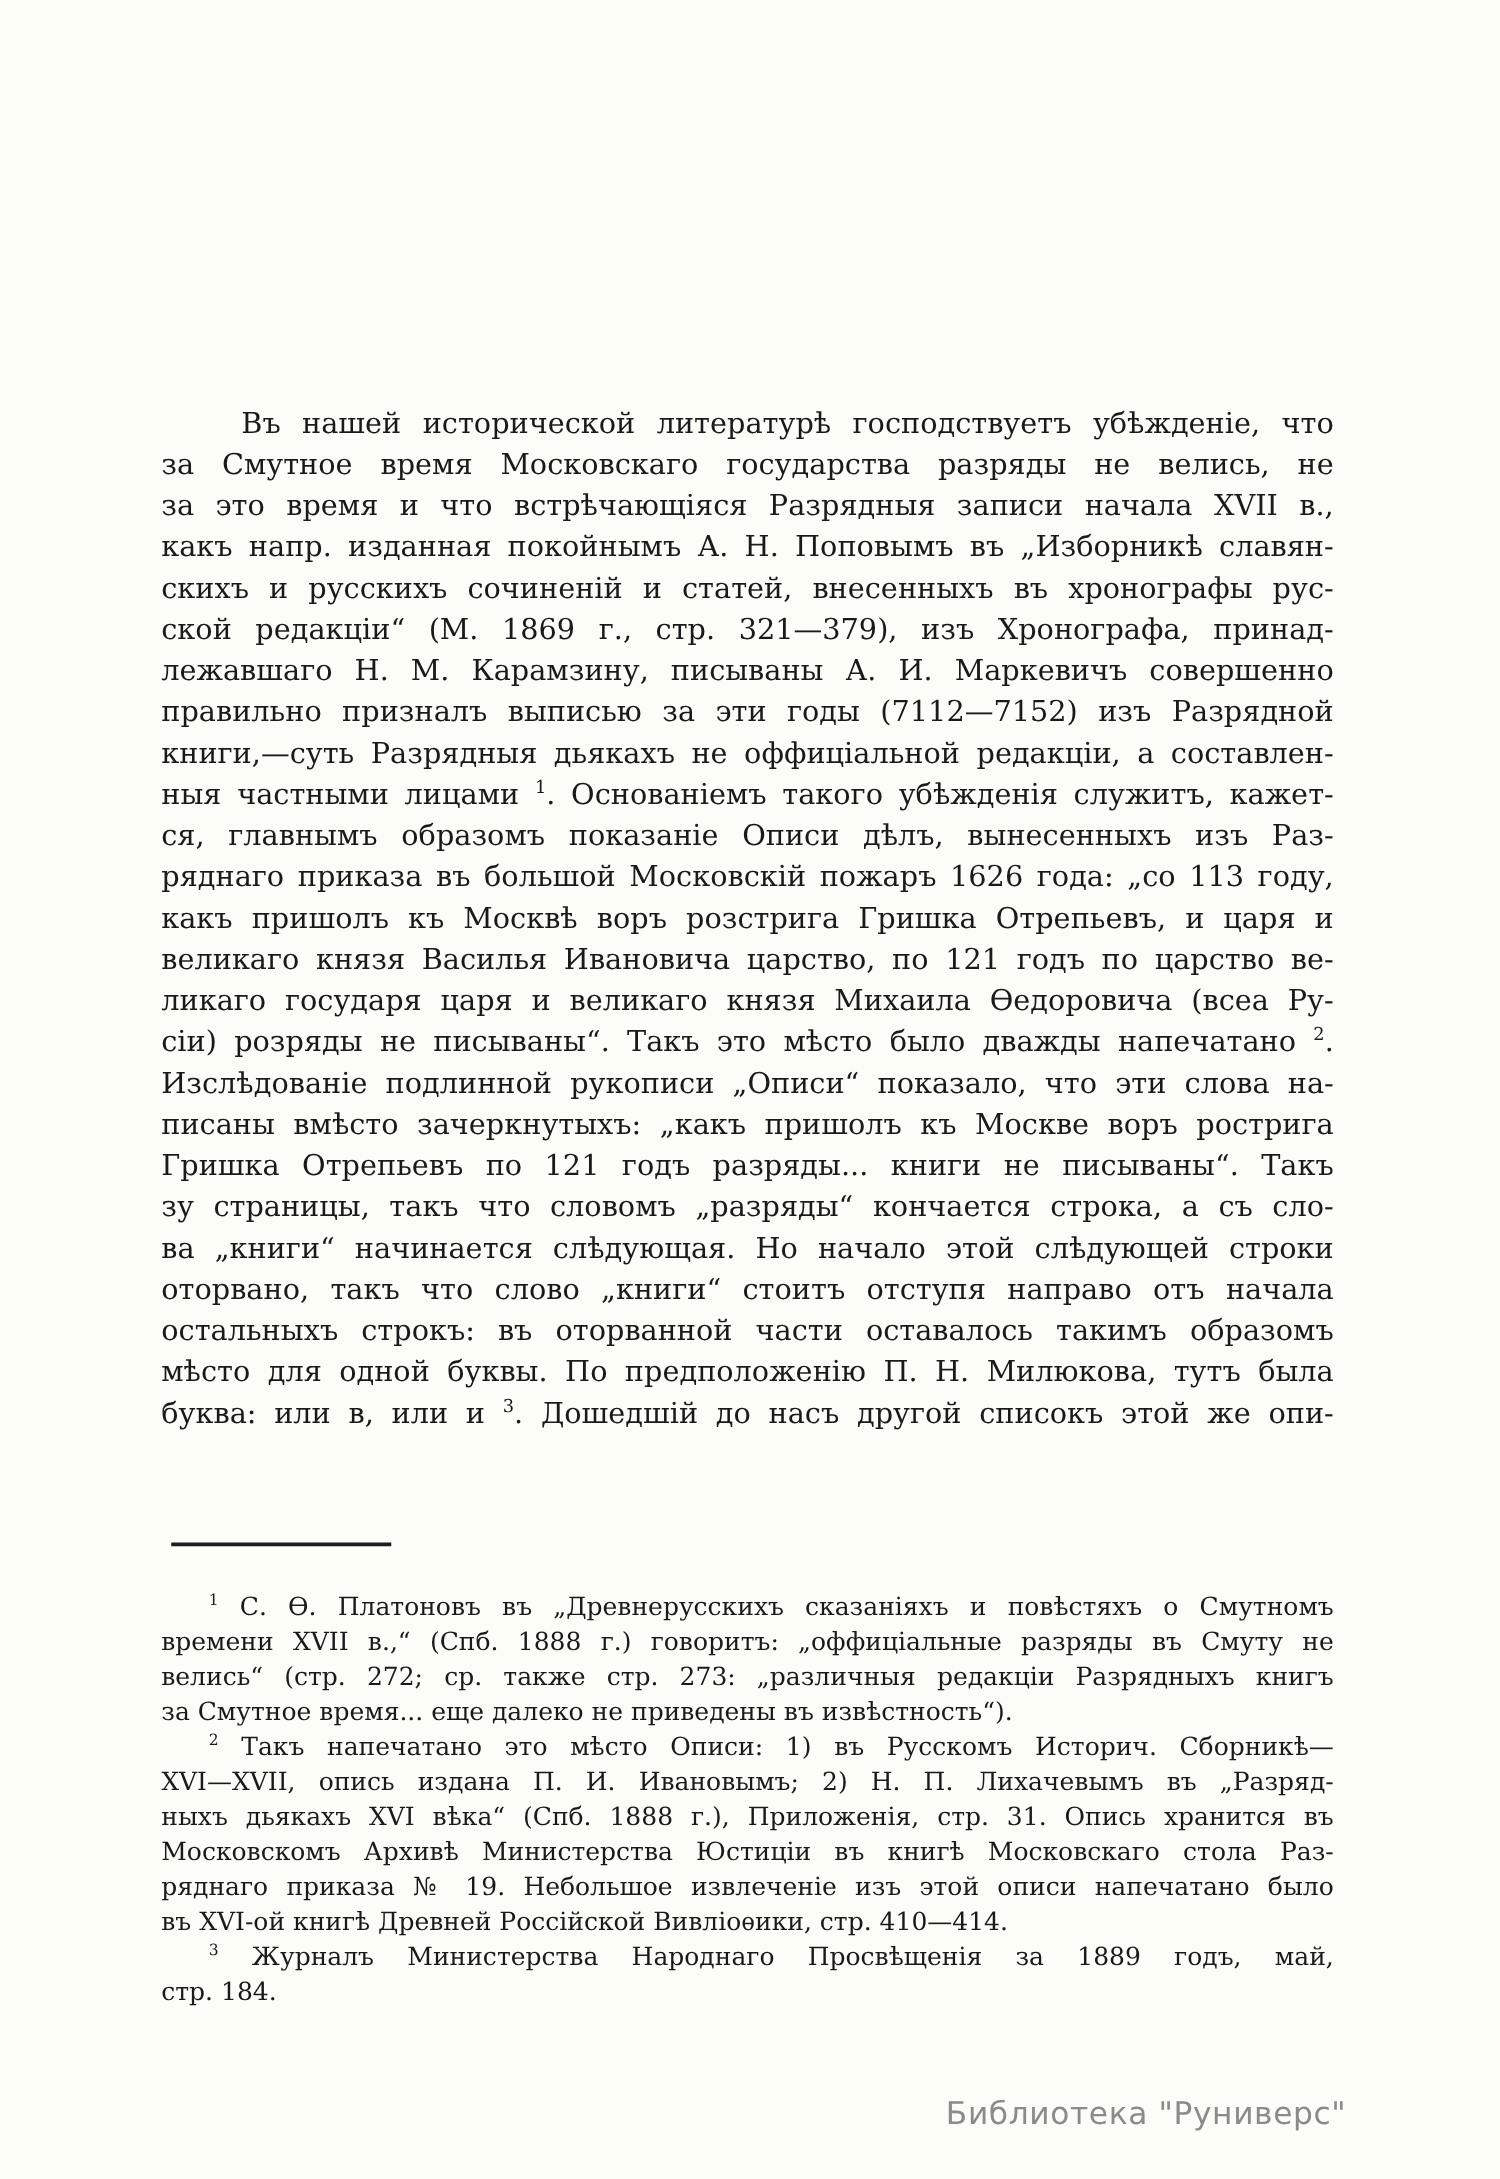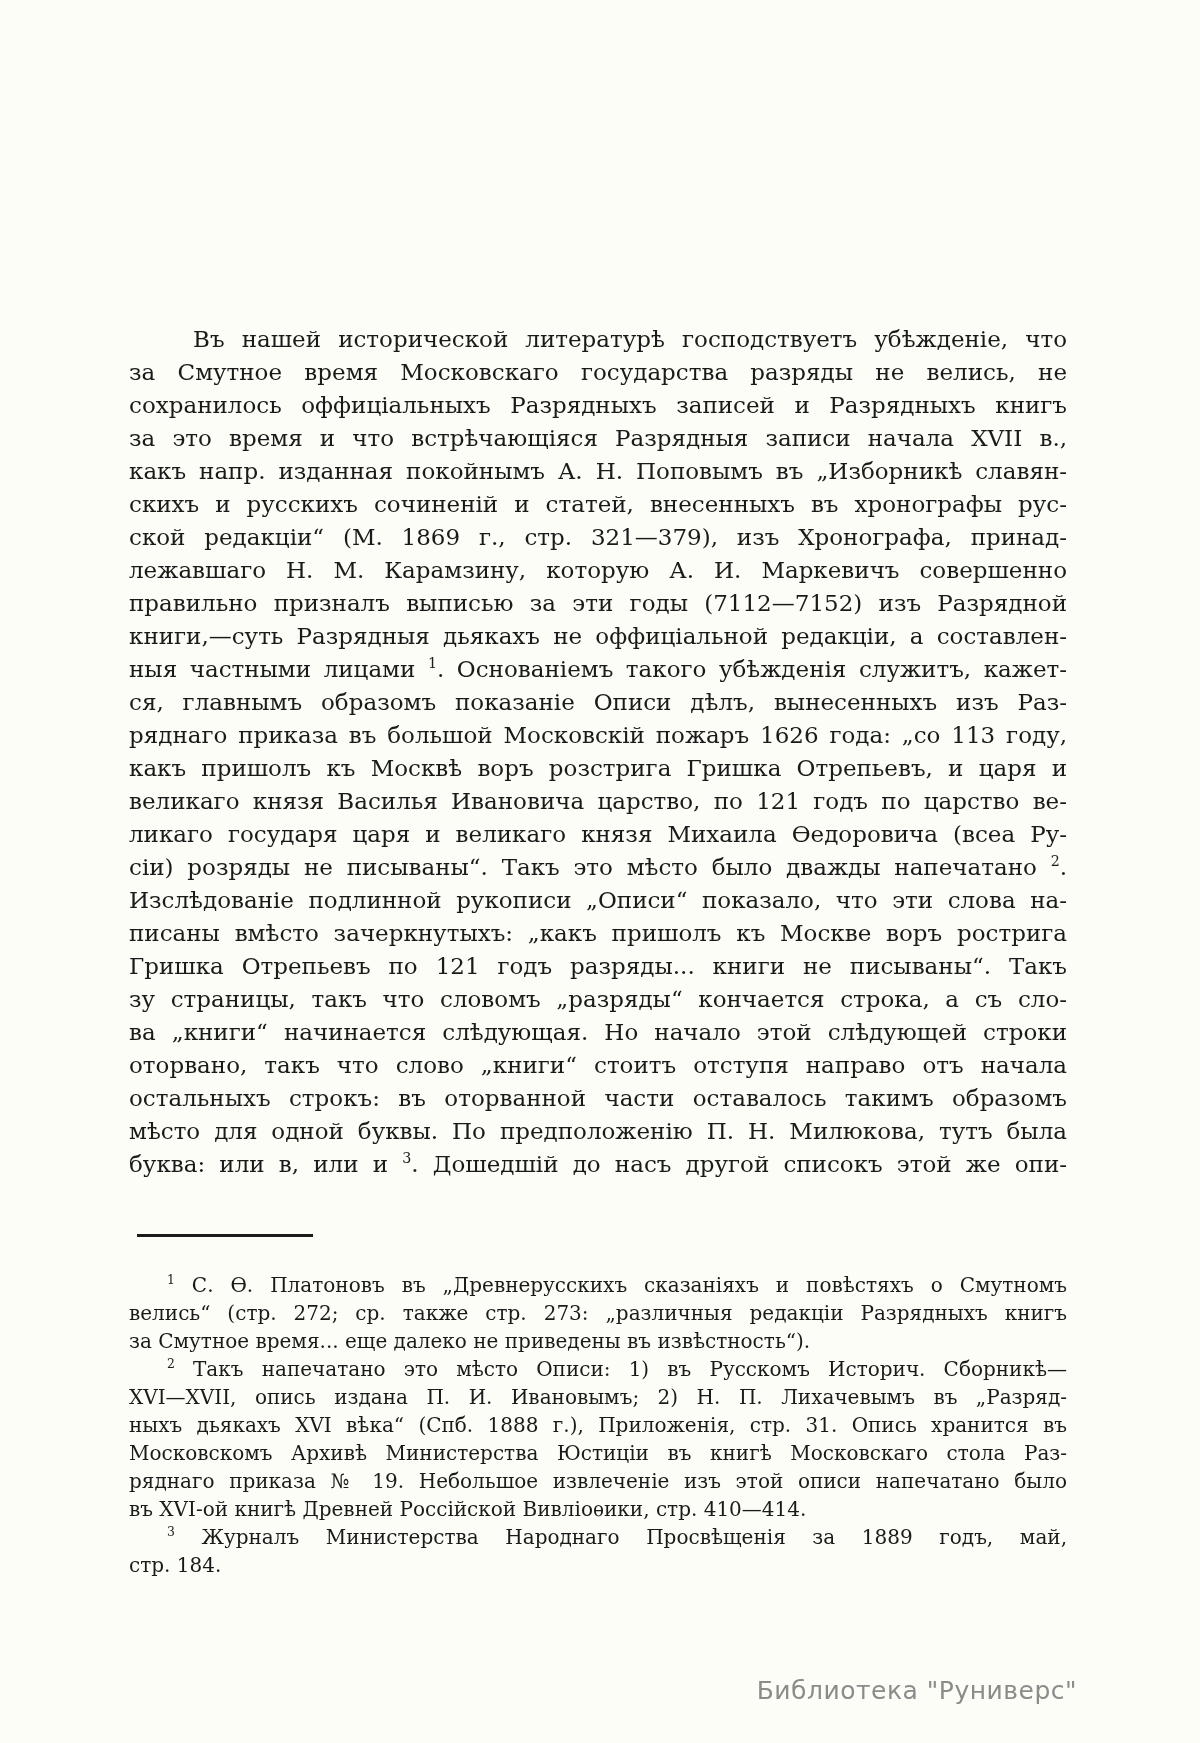"сохранилось оффиціальныхъ Разрядныхъ" div.line { html: <div><span>сохранилось оффиціальныхъ Разрядныхъ записей и Разрядныхъ книгъ</span></div> -> none }
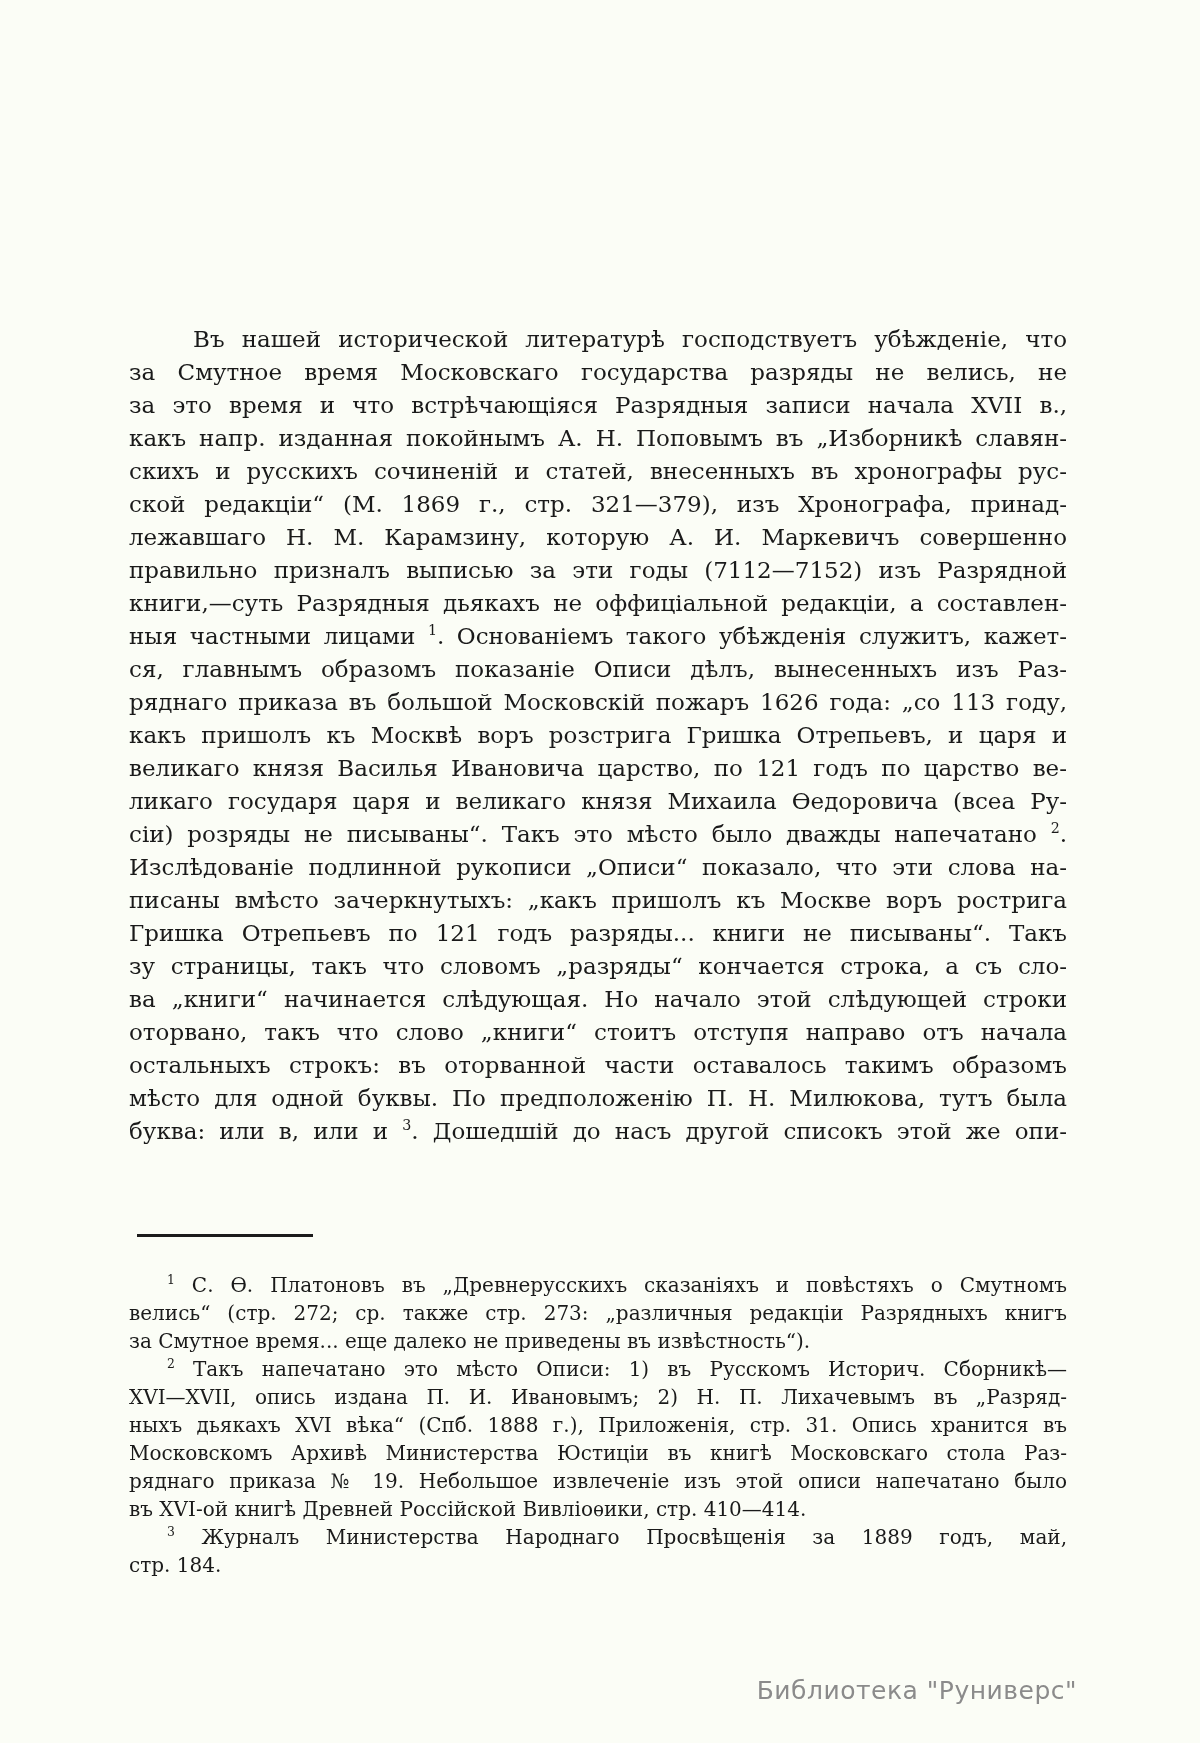"лежавшаго Н. М. Карамзину, которую" span { text: которую -> писываны }
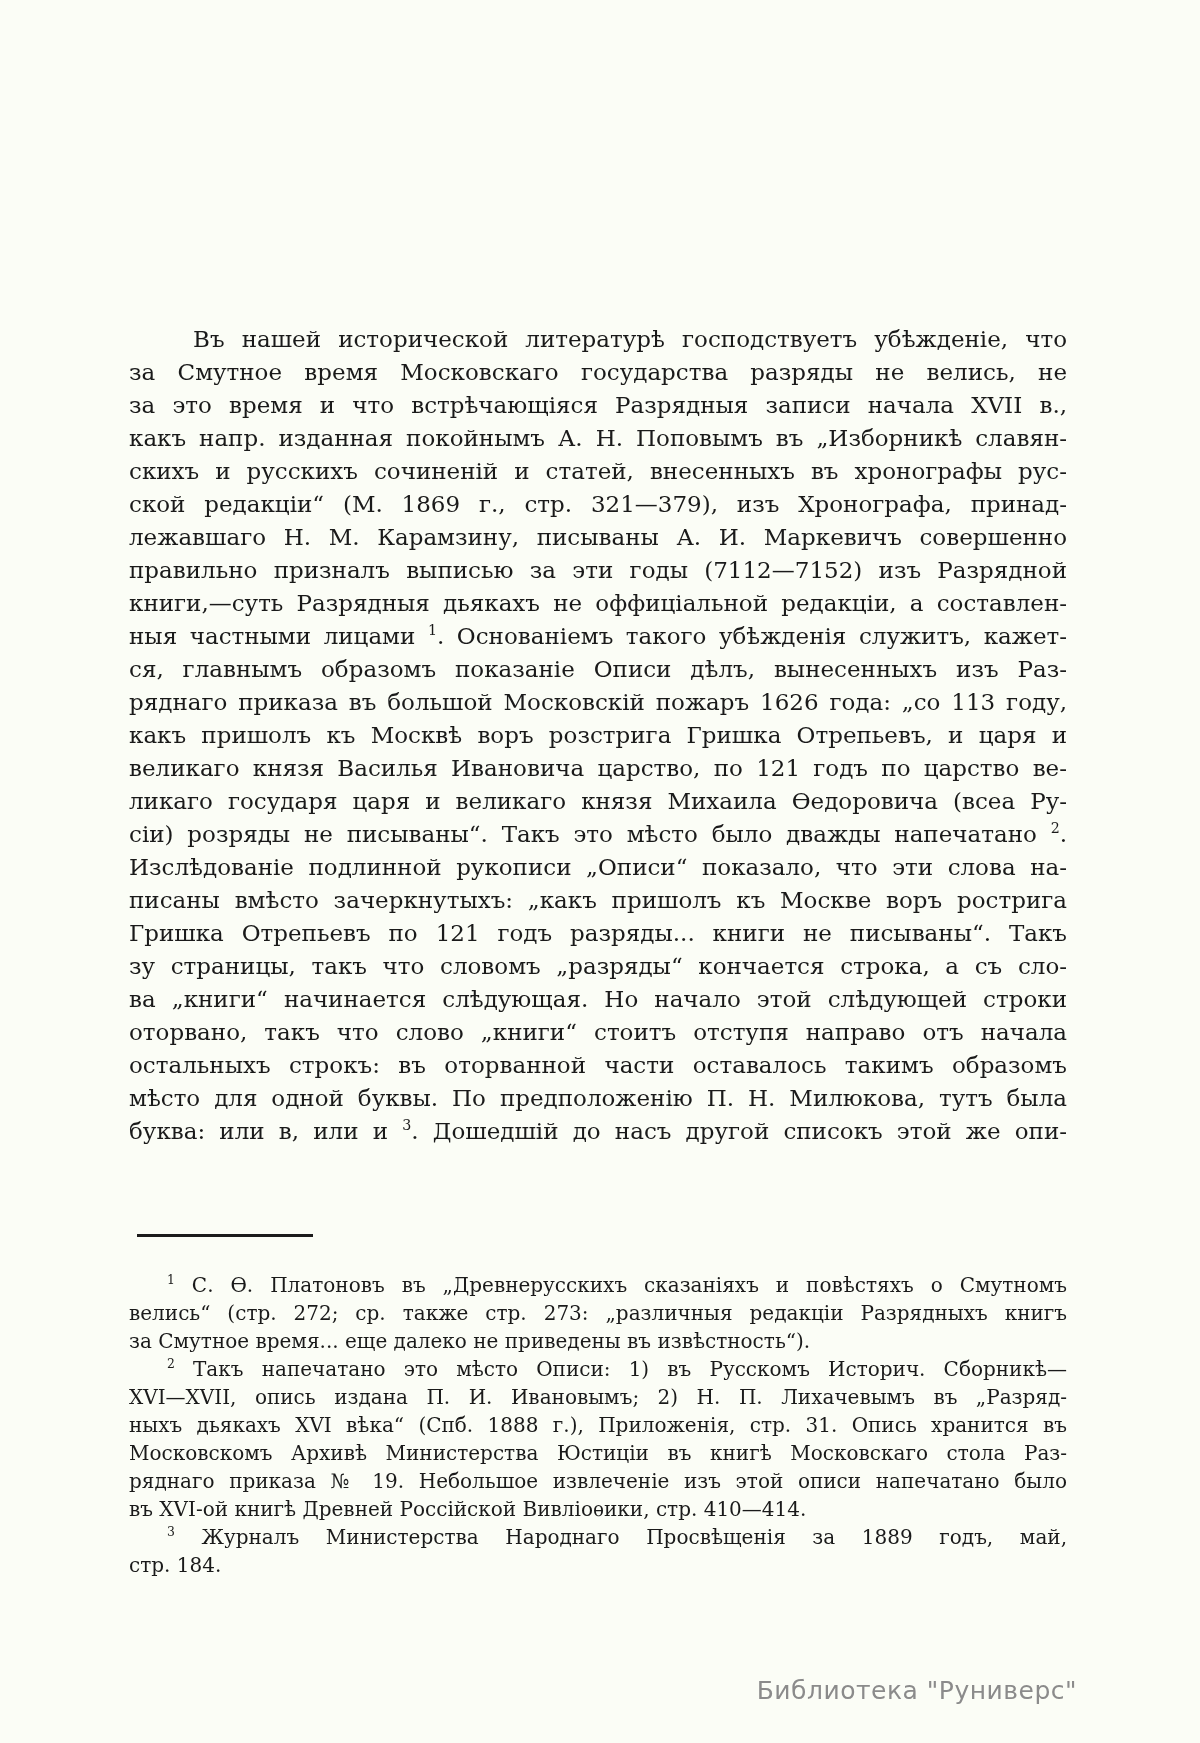"времени XVII в.,“ (Спб. 1888" div.line { html: none -> <div><span>времени XVII в.,“ (Спб. 1888 г.) говоритъ: „оффиціальные разряды въ Смуту не</span></div> }
